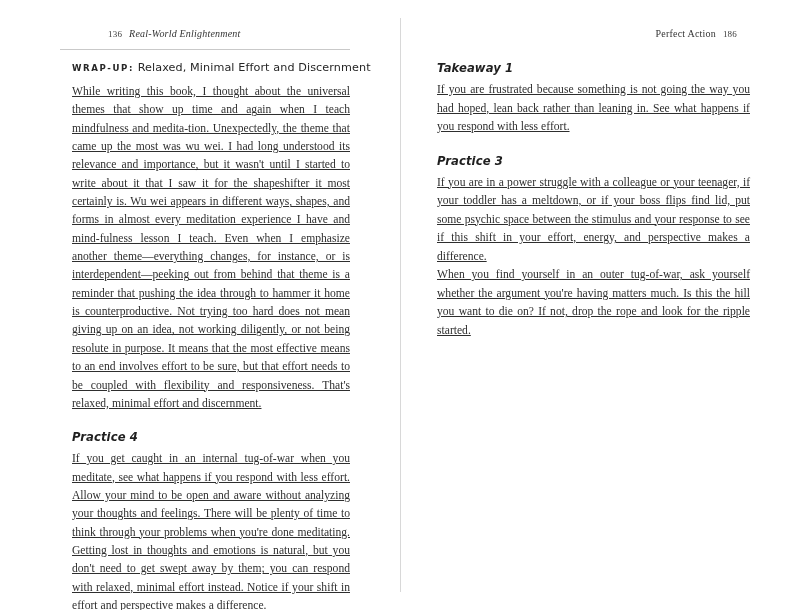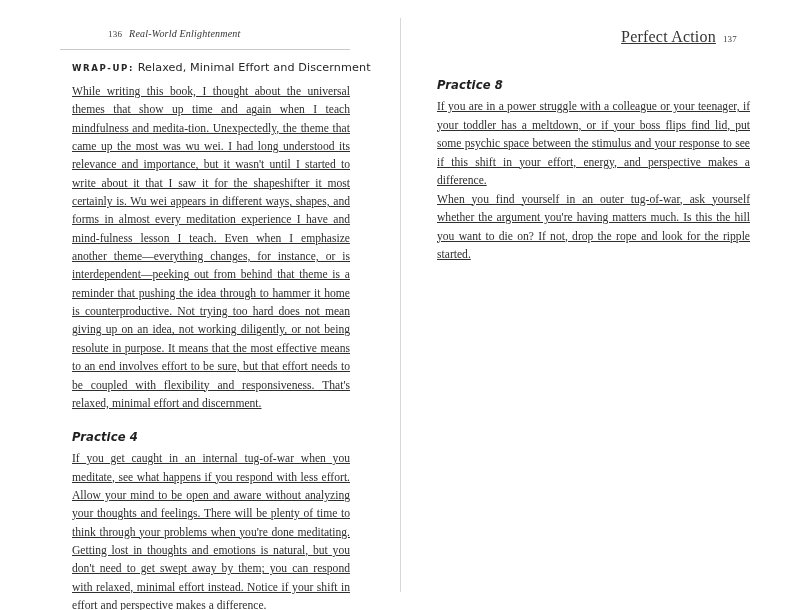"Perfect Action" .chaptitle { font-size: 16px -> 10px; text-decoration: underline -> none }
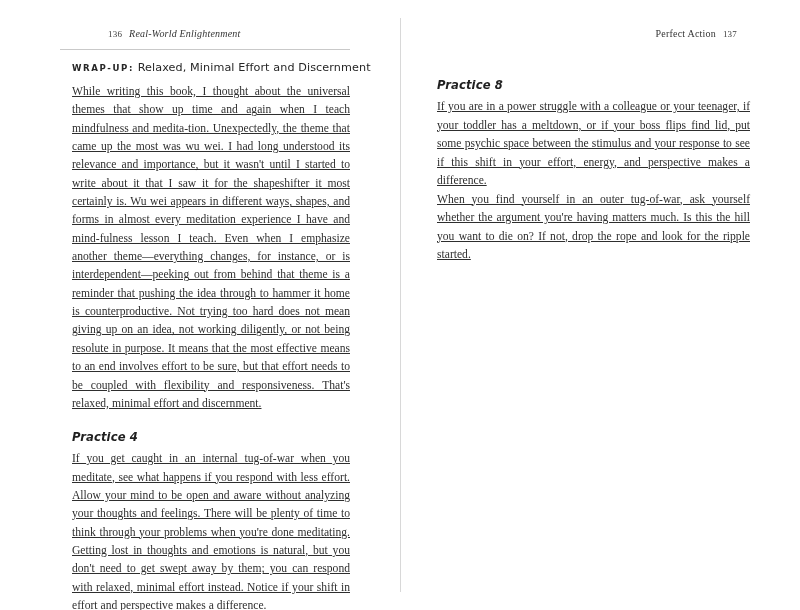"137" span.folio { text: 137 -> 186 }
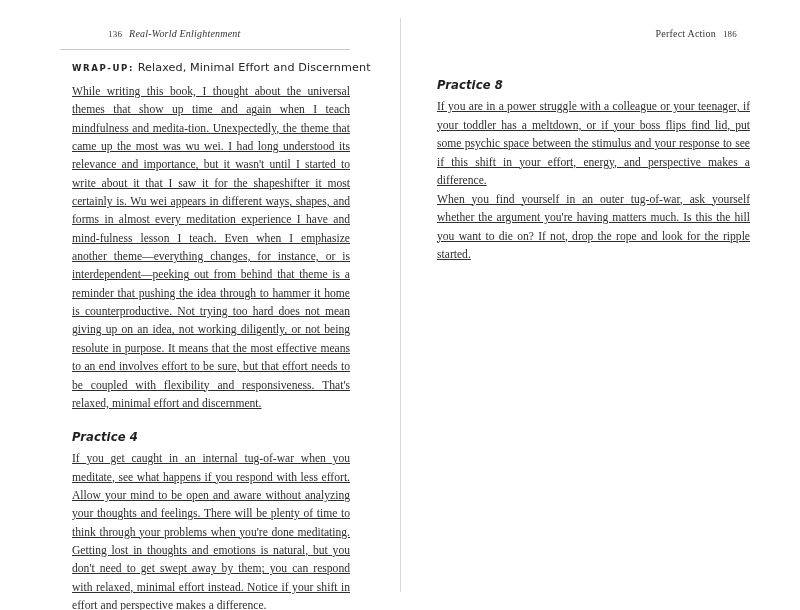"Takeaway 1" div.subhead { html: none -> <div>Takeaway 1</div> }
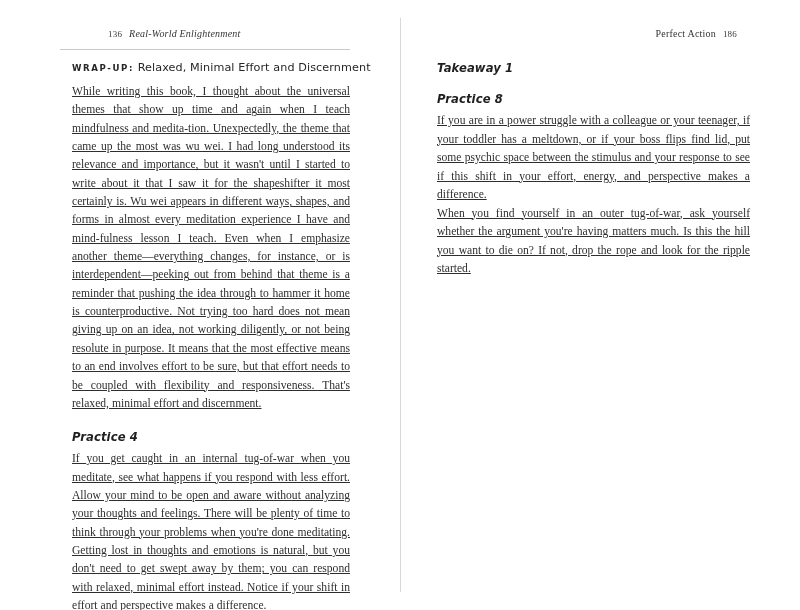"If you are frustrated because" p.body { html: none -> <p>If you are frustrated because something is not going the way you had hoped, lean back rather than leaning in. See what happens if you respond with less effort.</p> }
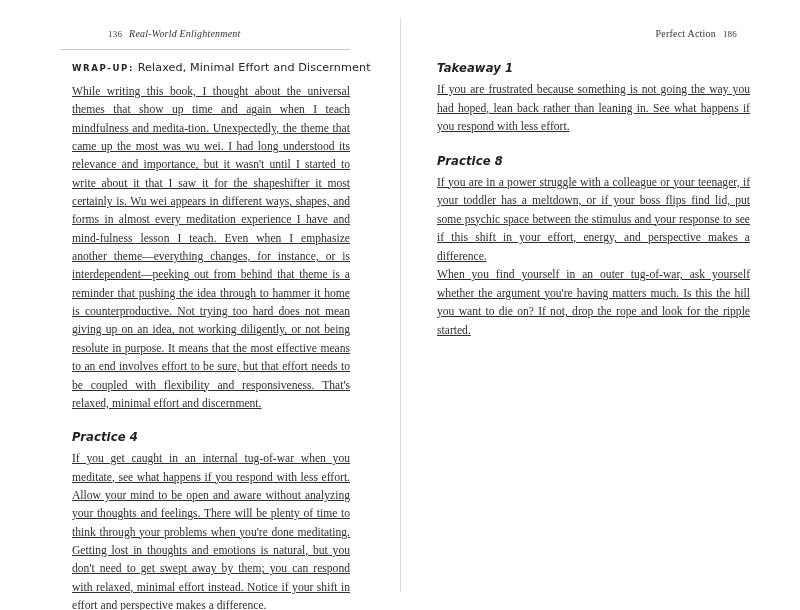"Practice 8" div.subhead { text: 8 -> 3 }
